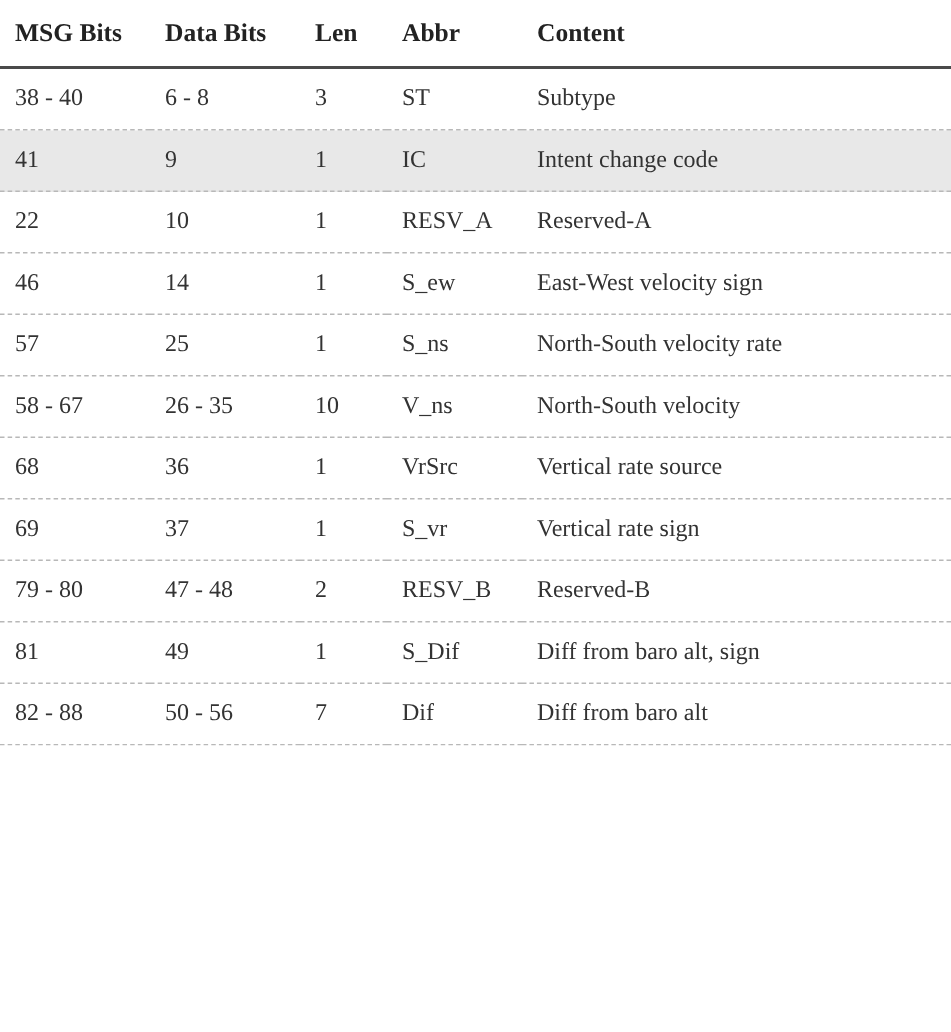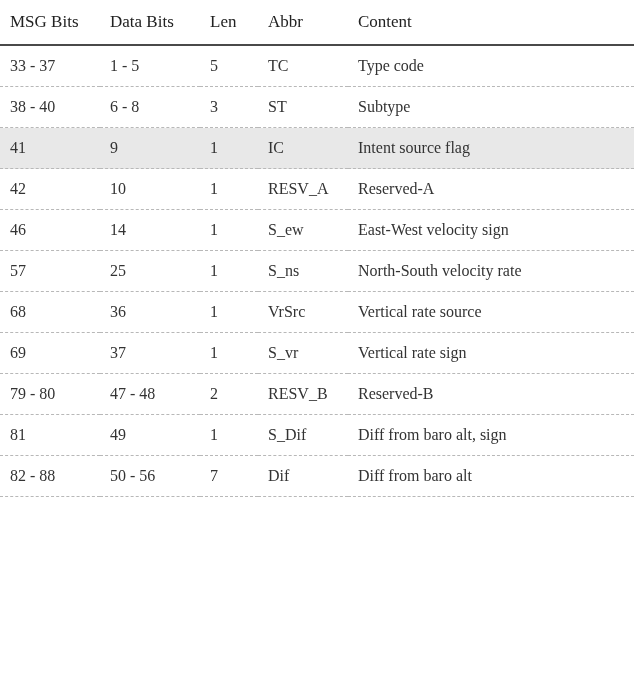"MSG Bits" thead th { font-weight: 400 -> 700 }
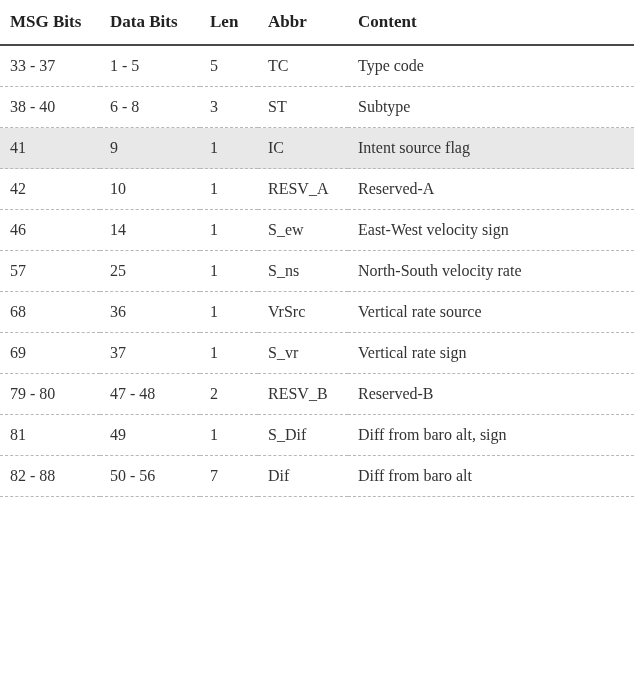"33 - 37" tr { html: <tr> <td>33 - 37</td> <td>1 - 5</td> <td>5</td> <td>TC</td> <td>Type code</td> </tr> -> none }
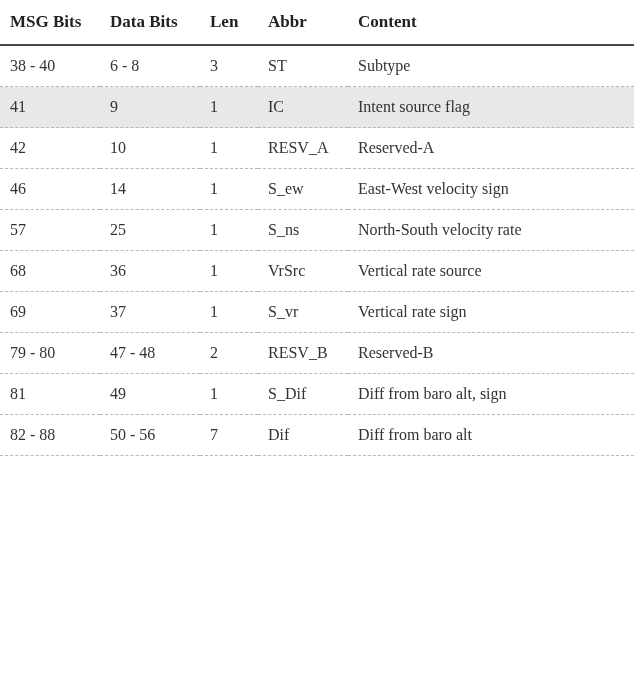"Intent source flag" td { text: source flag -> change code }
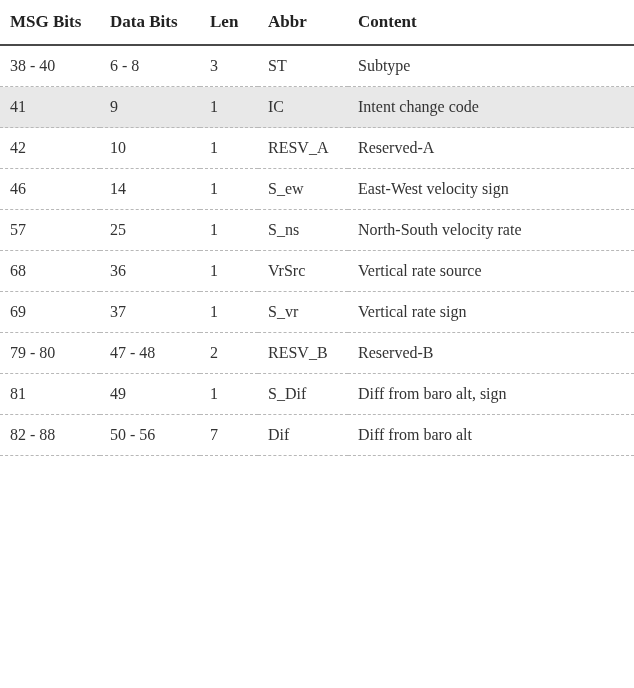"42" td { text: 42 -> 22 }
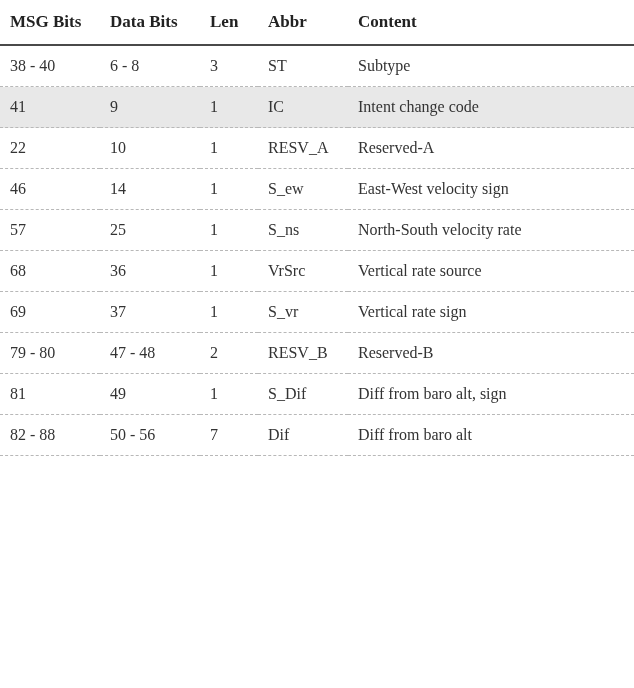"58 - 67" tr { html: none -> <tr> <td>58 - 67</td> <td>26 - 35</td> <td>10</td> <td>V_ns</td> <td>North-South velocity</td> </tr> }
